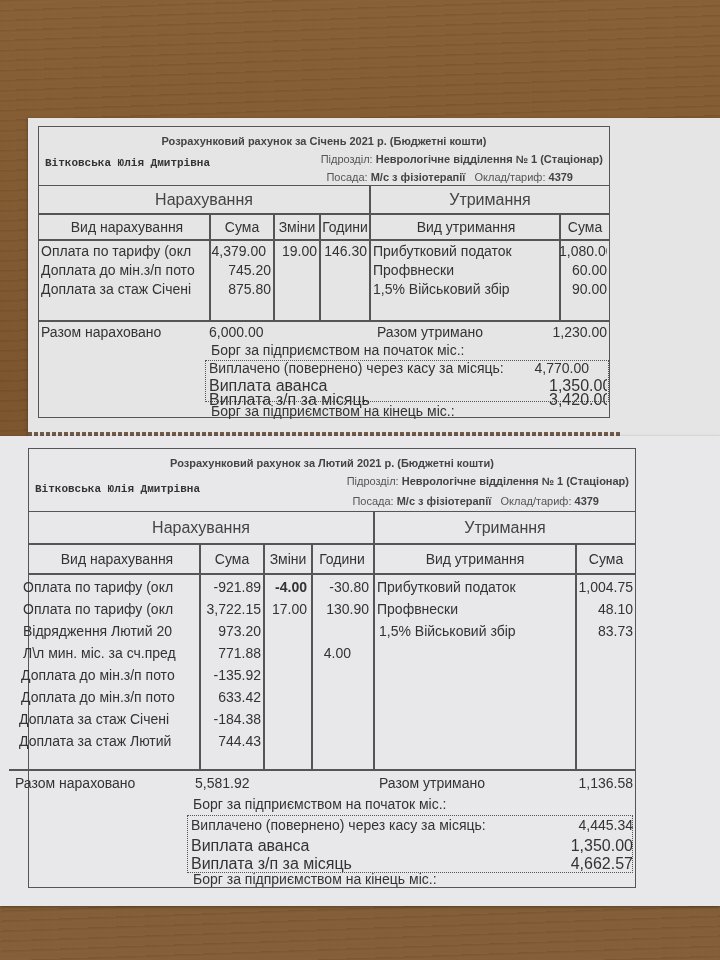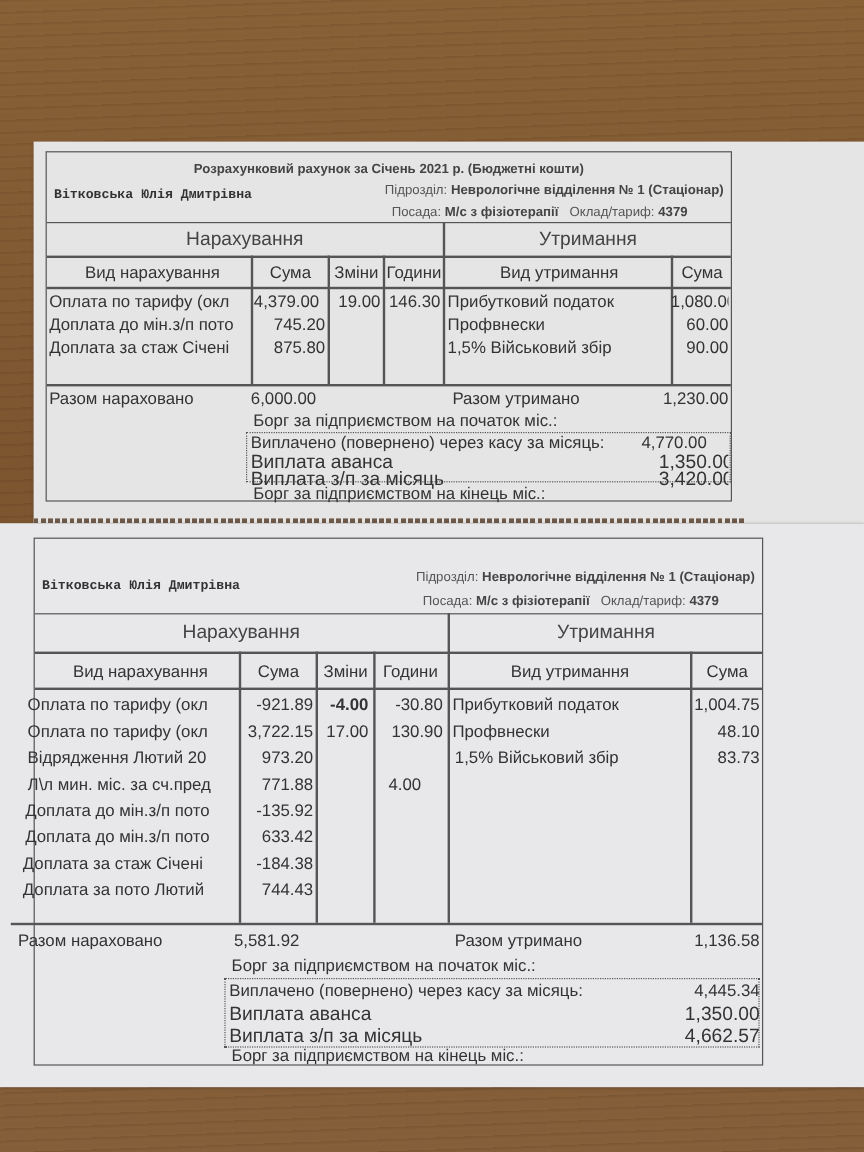"Розрахунковий рахунок за Лютий 2021" div.title { html: none -> <div>Розрахунковий рахунок за Лютий 2021 р. (Бюджетні кошти)</div> }
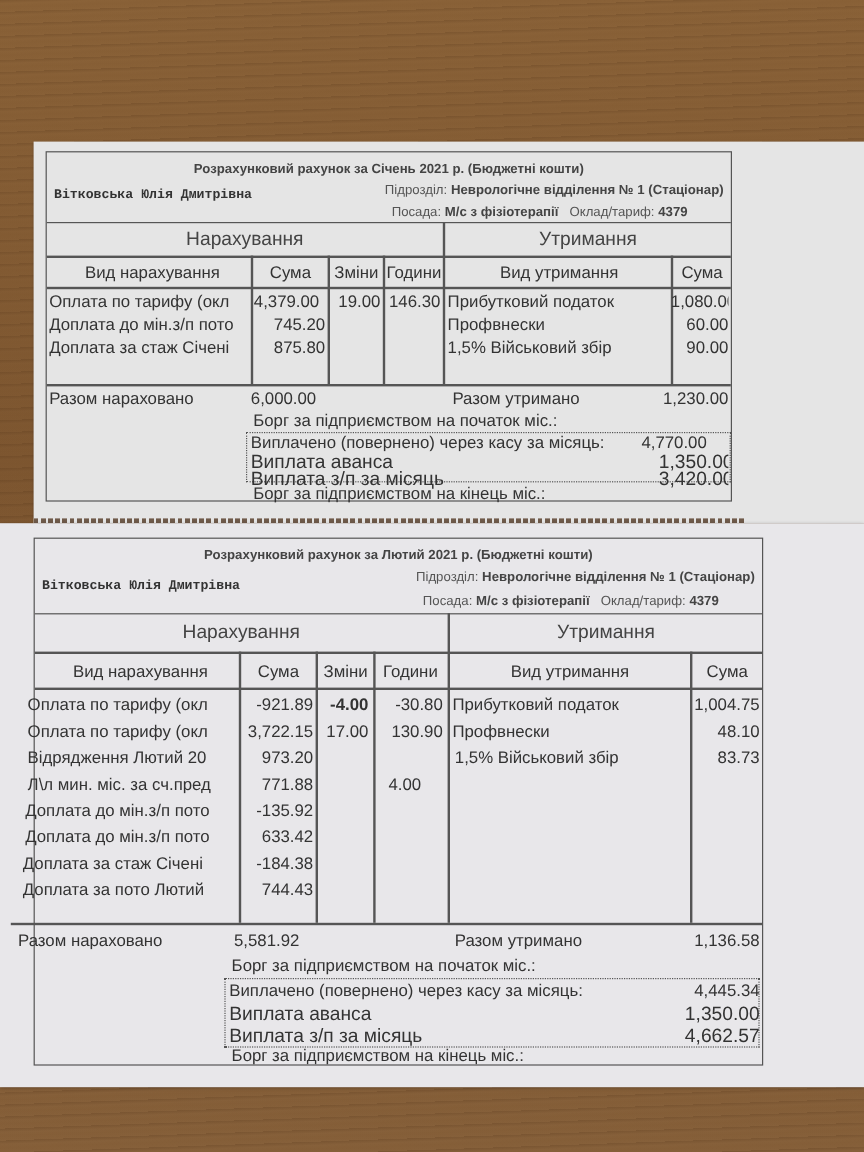"Доплата за пото Лютий" div.cell { text: пото -> стаж }
